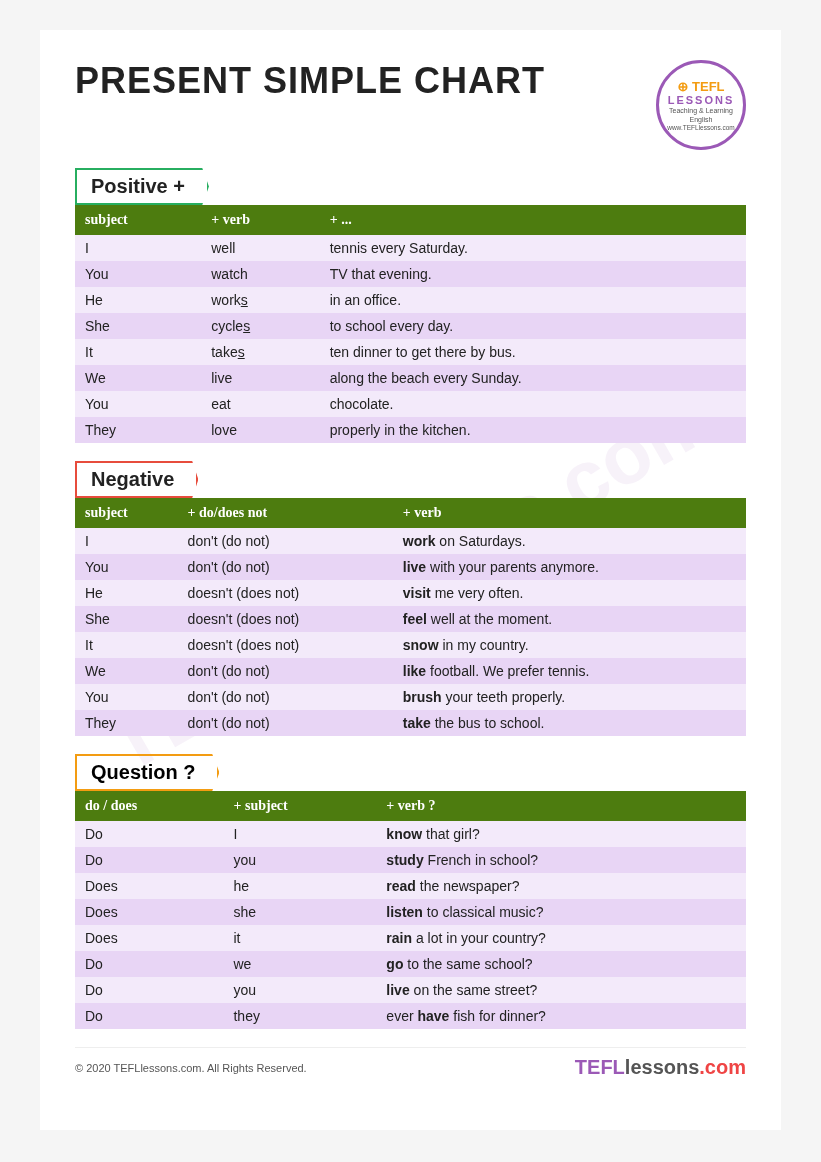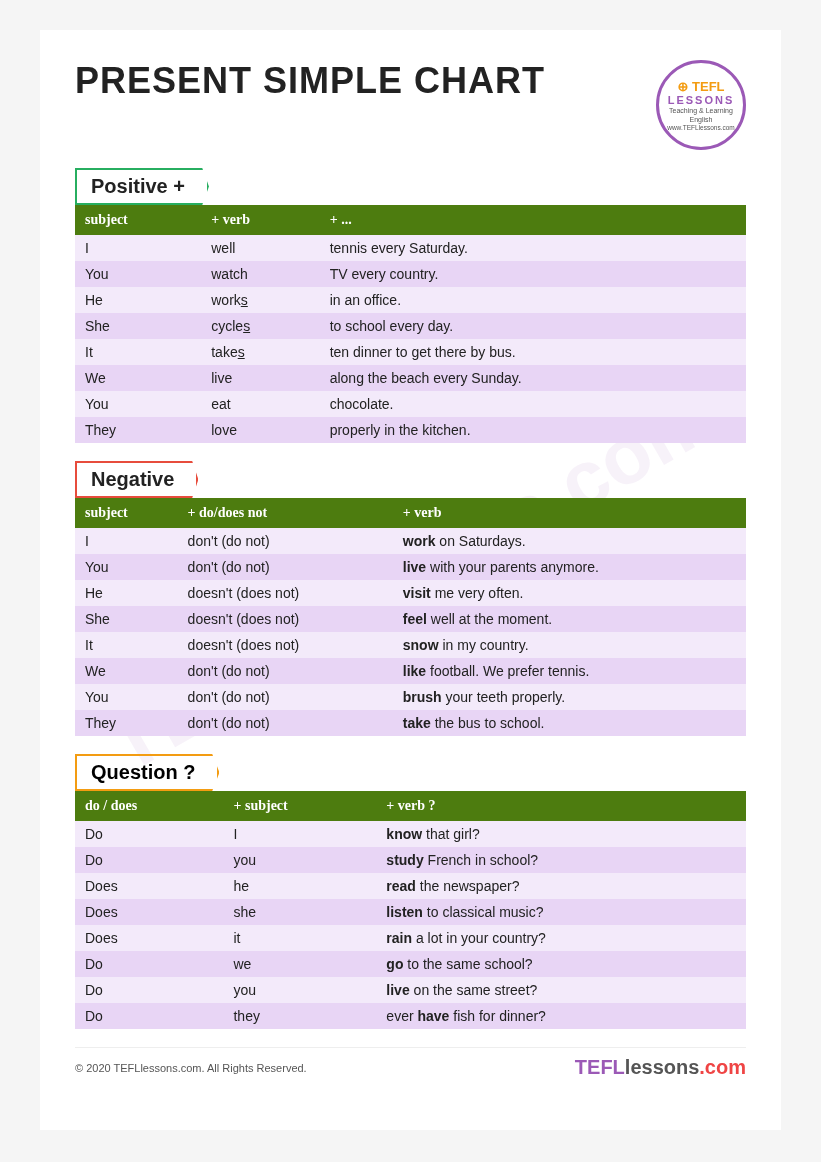"TV every country." td { text: every country -> that evening }
